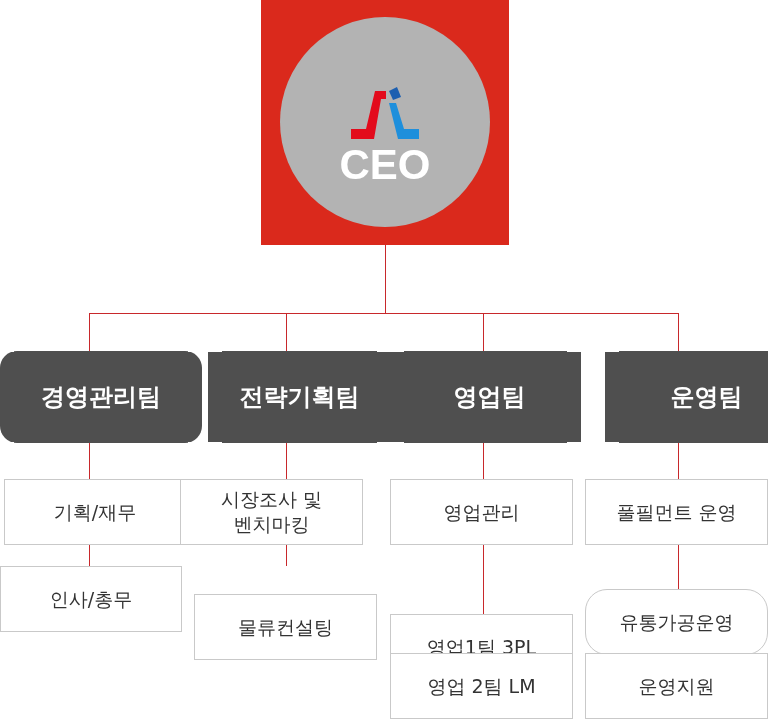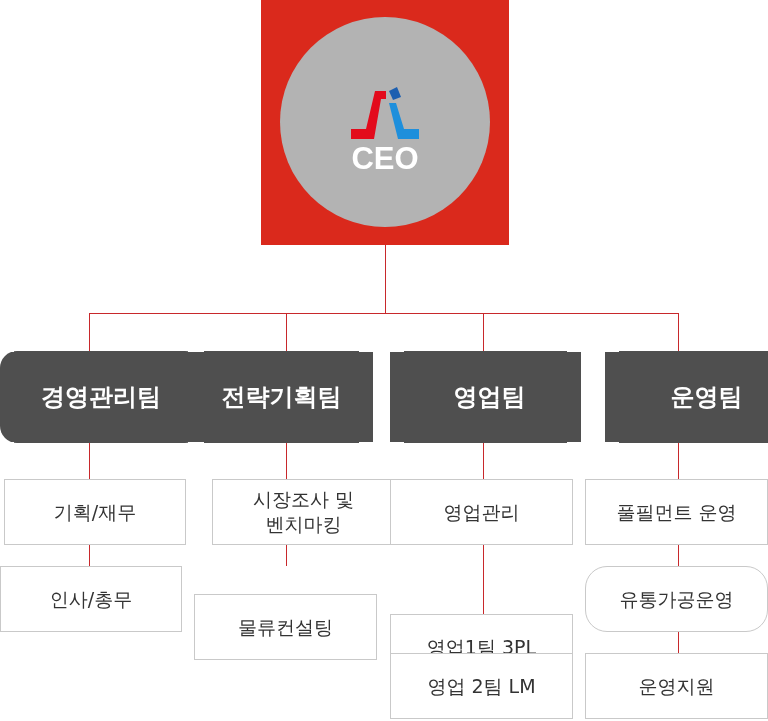"CEO" .ceo-label { font-size: 31px -> 42px }
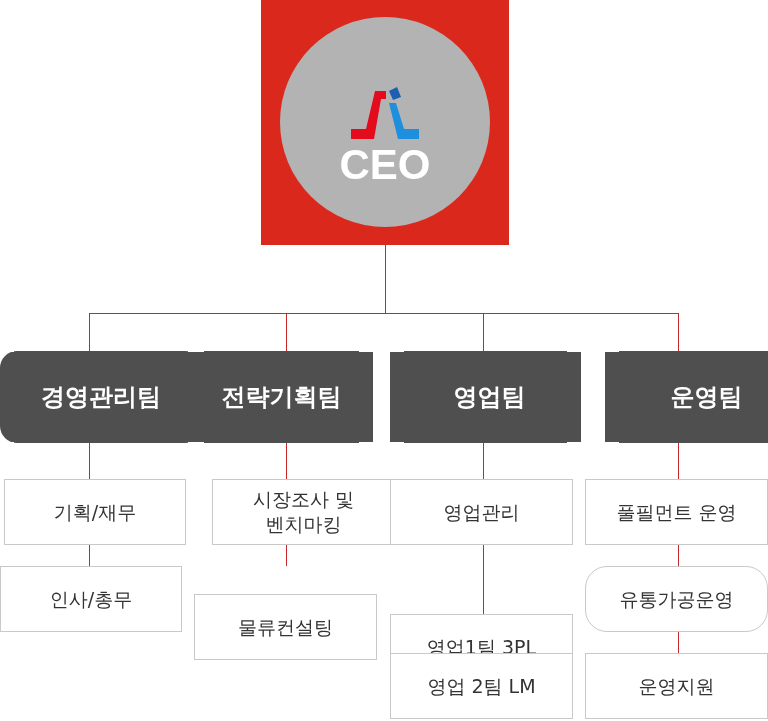"전략기획팀" div.dept { left: 190px -> 208px }
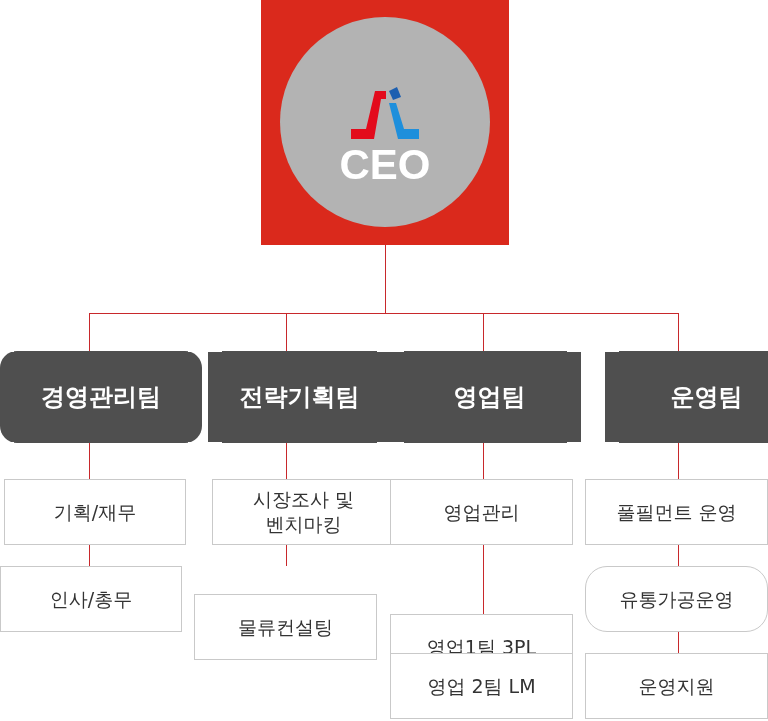"시장조사 및" div.sub { left: 212px -> 180px }
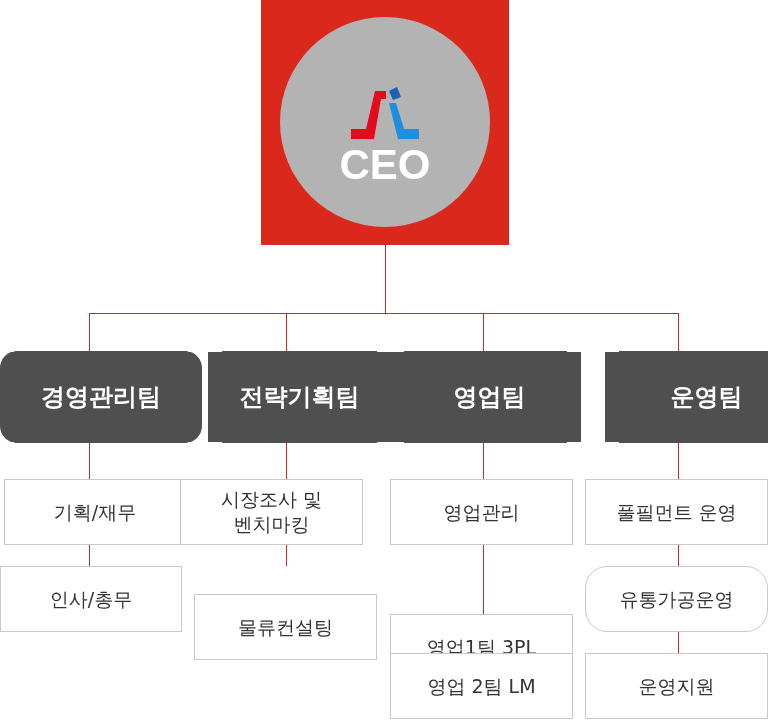"유통가공운영" div.sub { top: 566px -> 589px }
